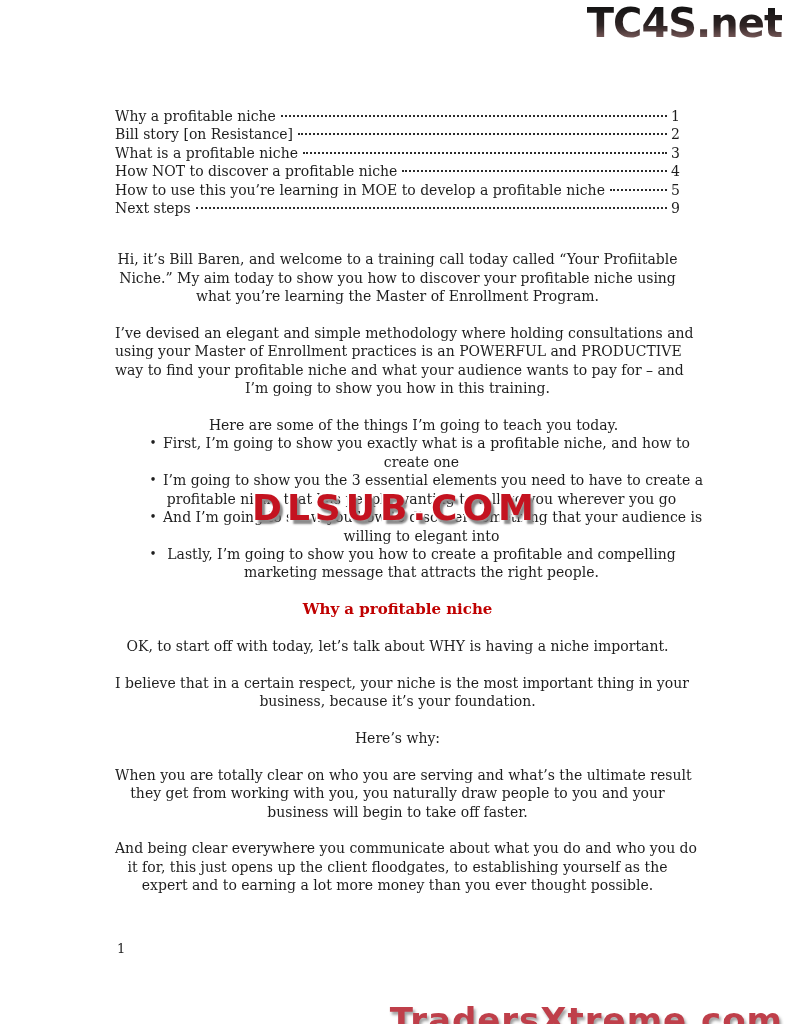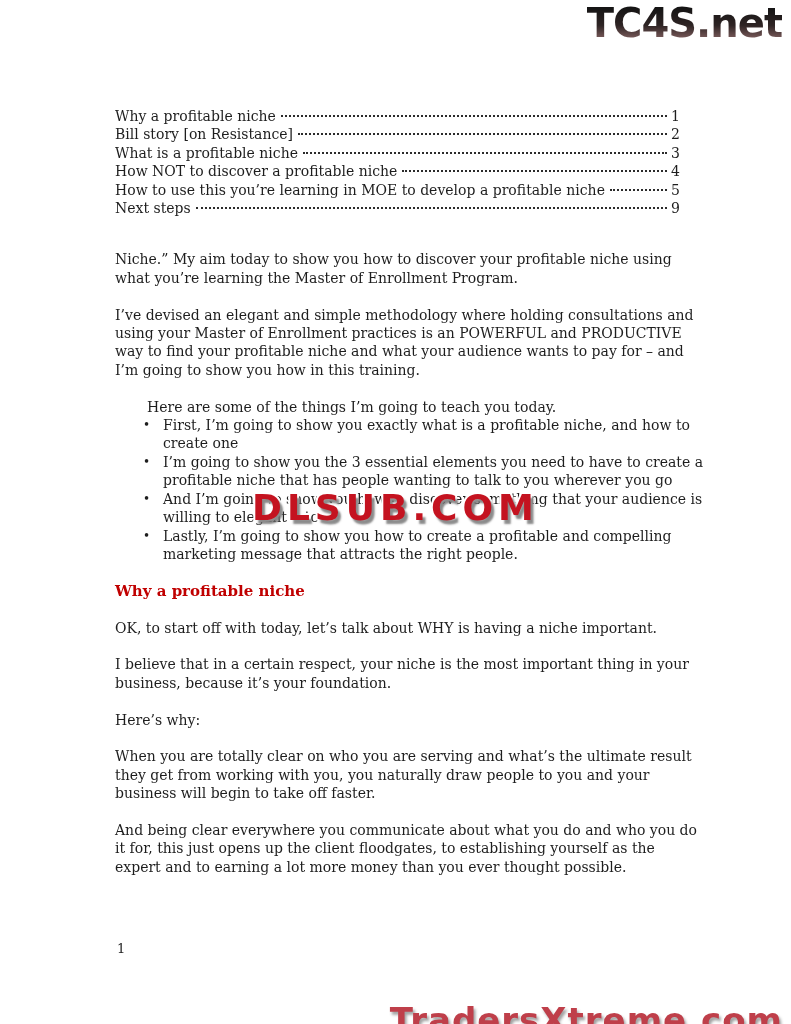"Why a profitable niche" .content { text-align: none -> center }
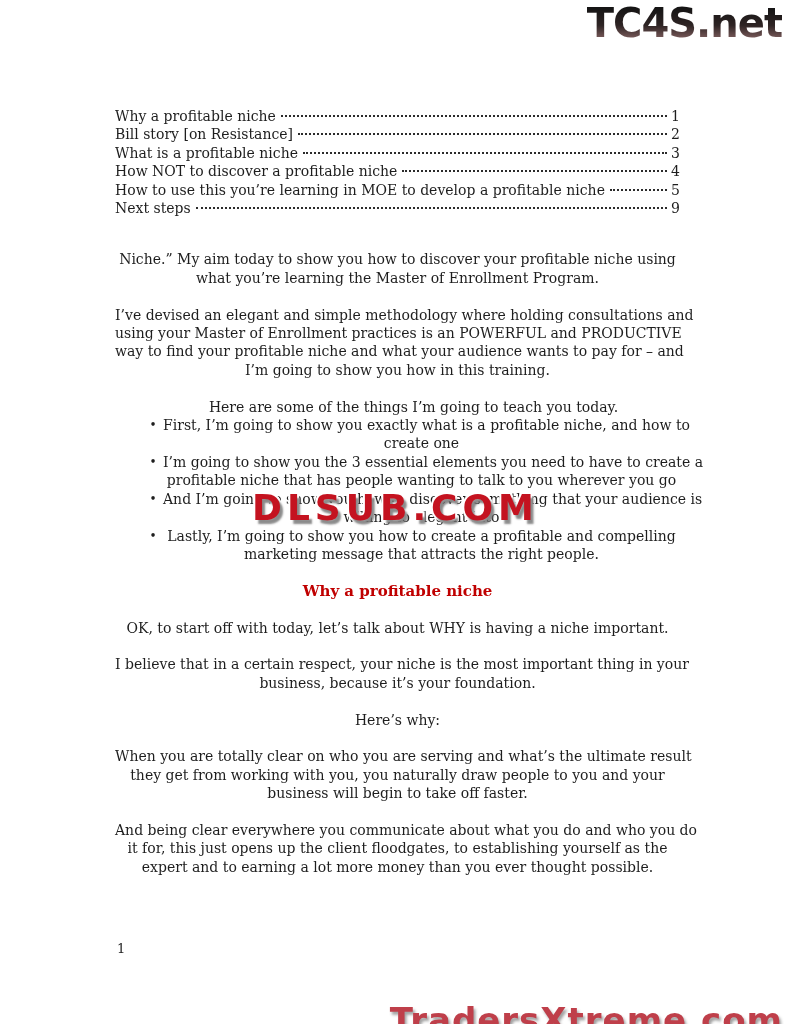"Hi, it’s Bill Baren, and" div.line { html: none -> <div>Hi, it’s Bill Baren, and welcome to a training call today called “Your Profiitable</div> }
